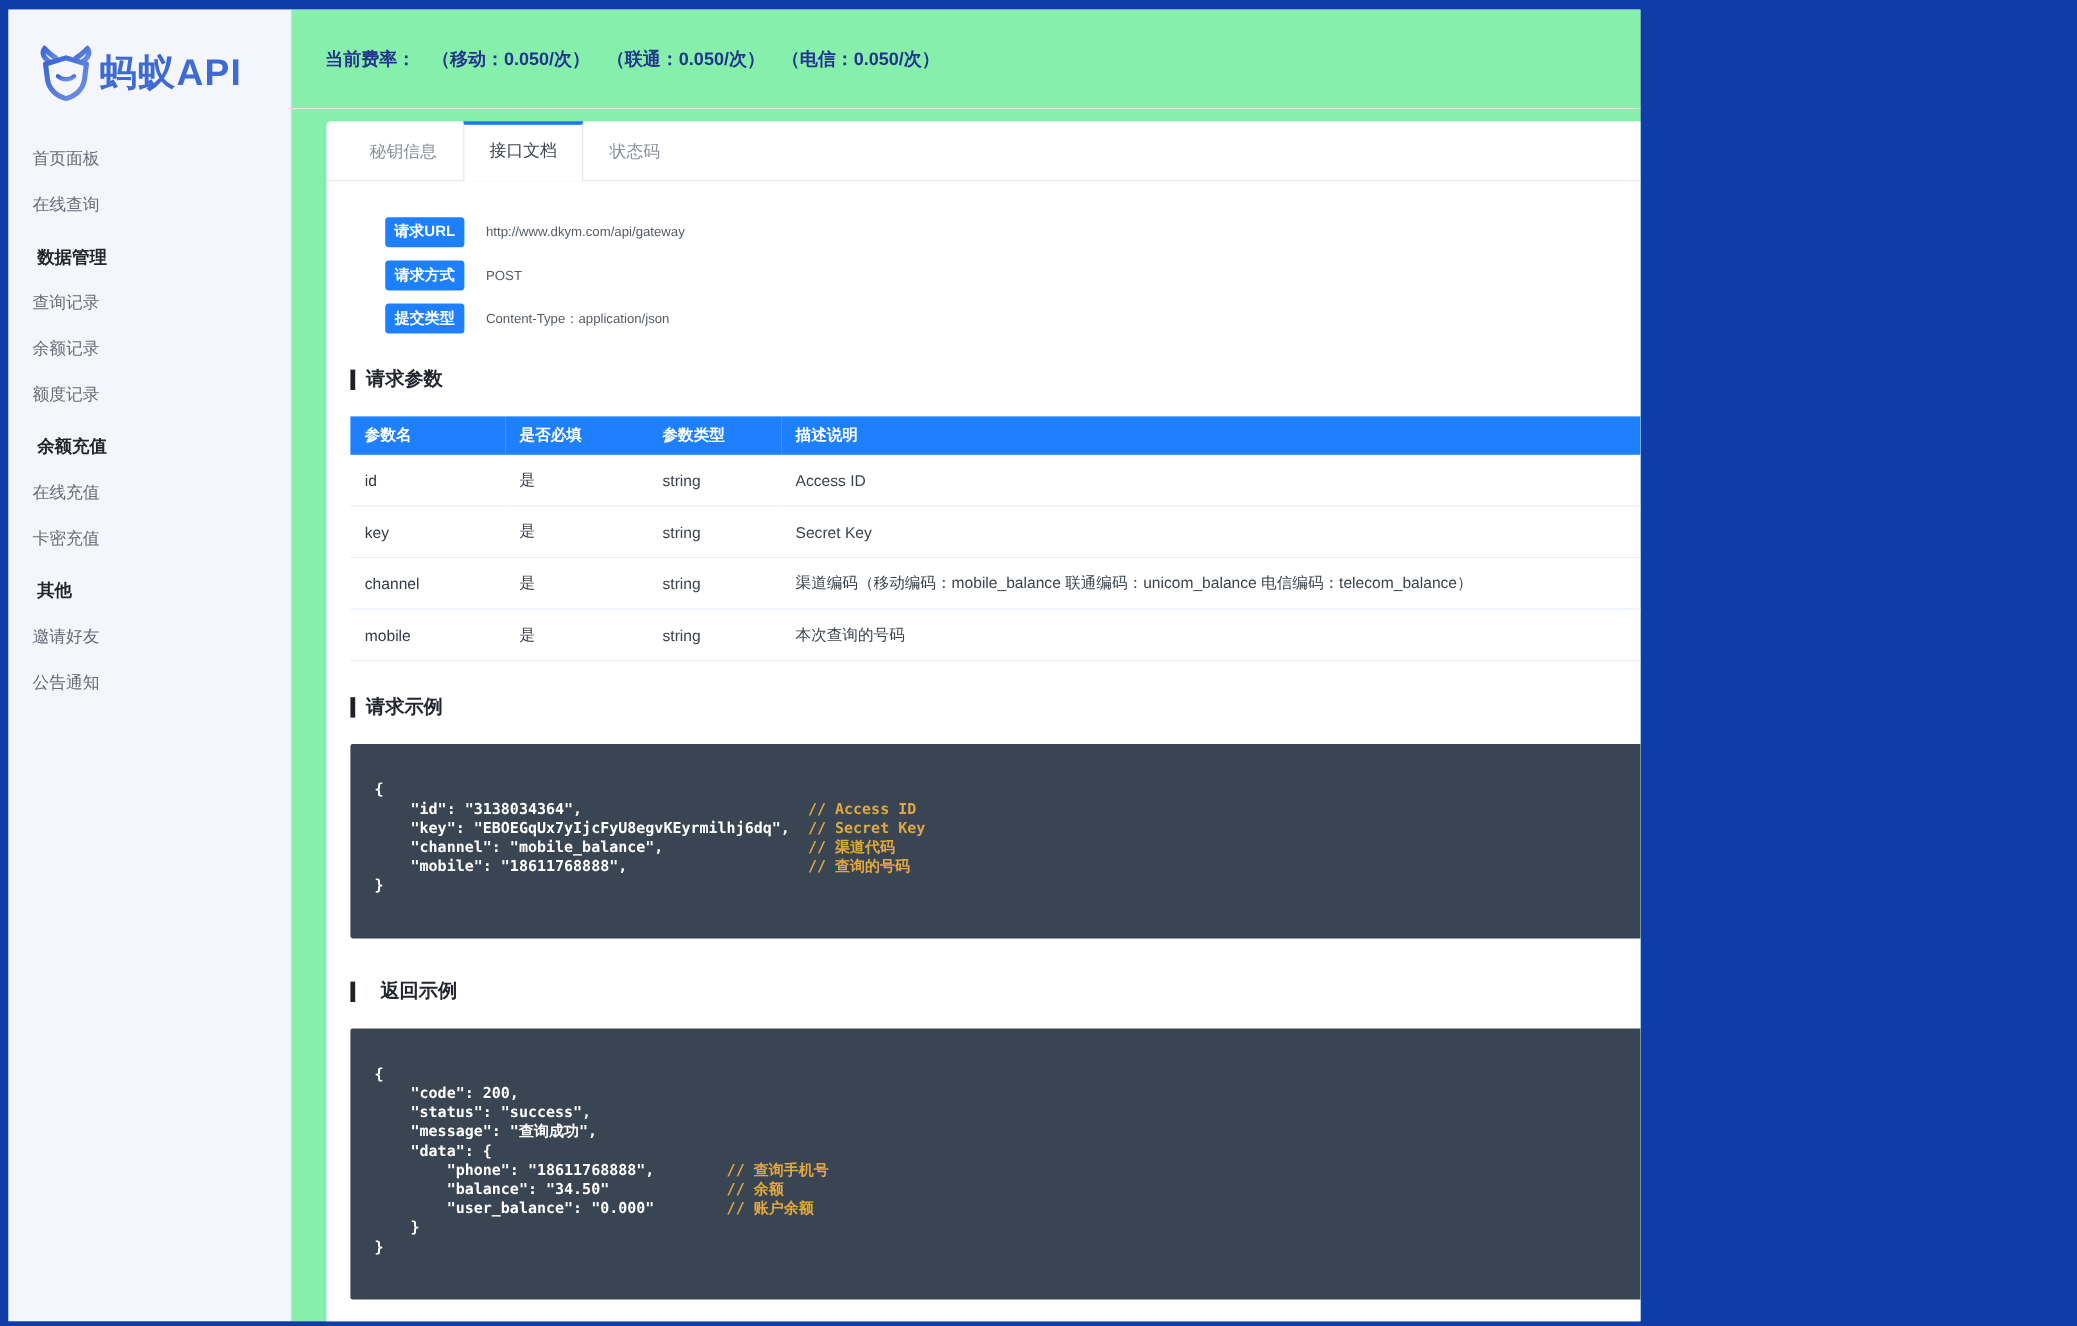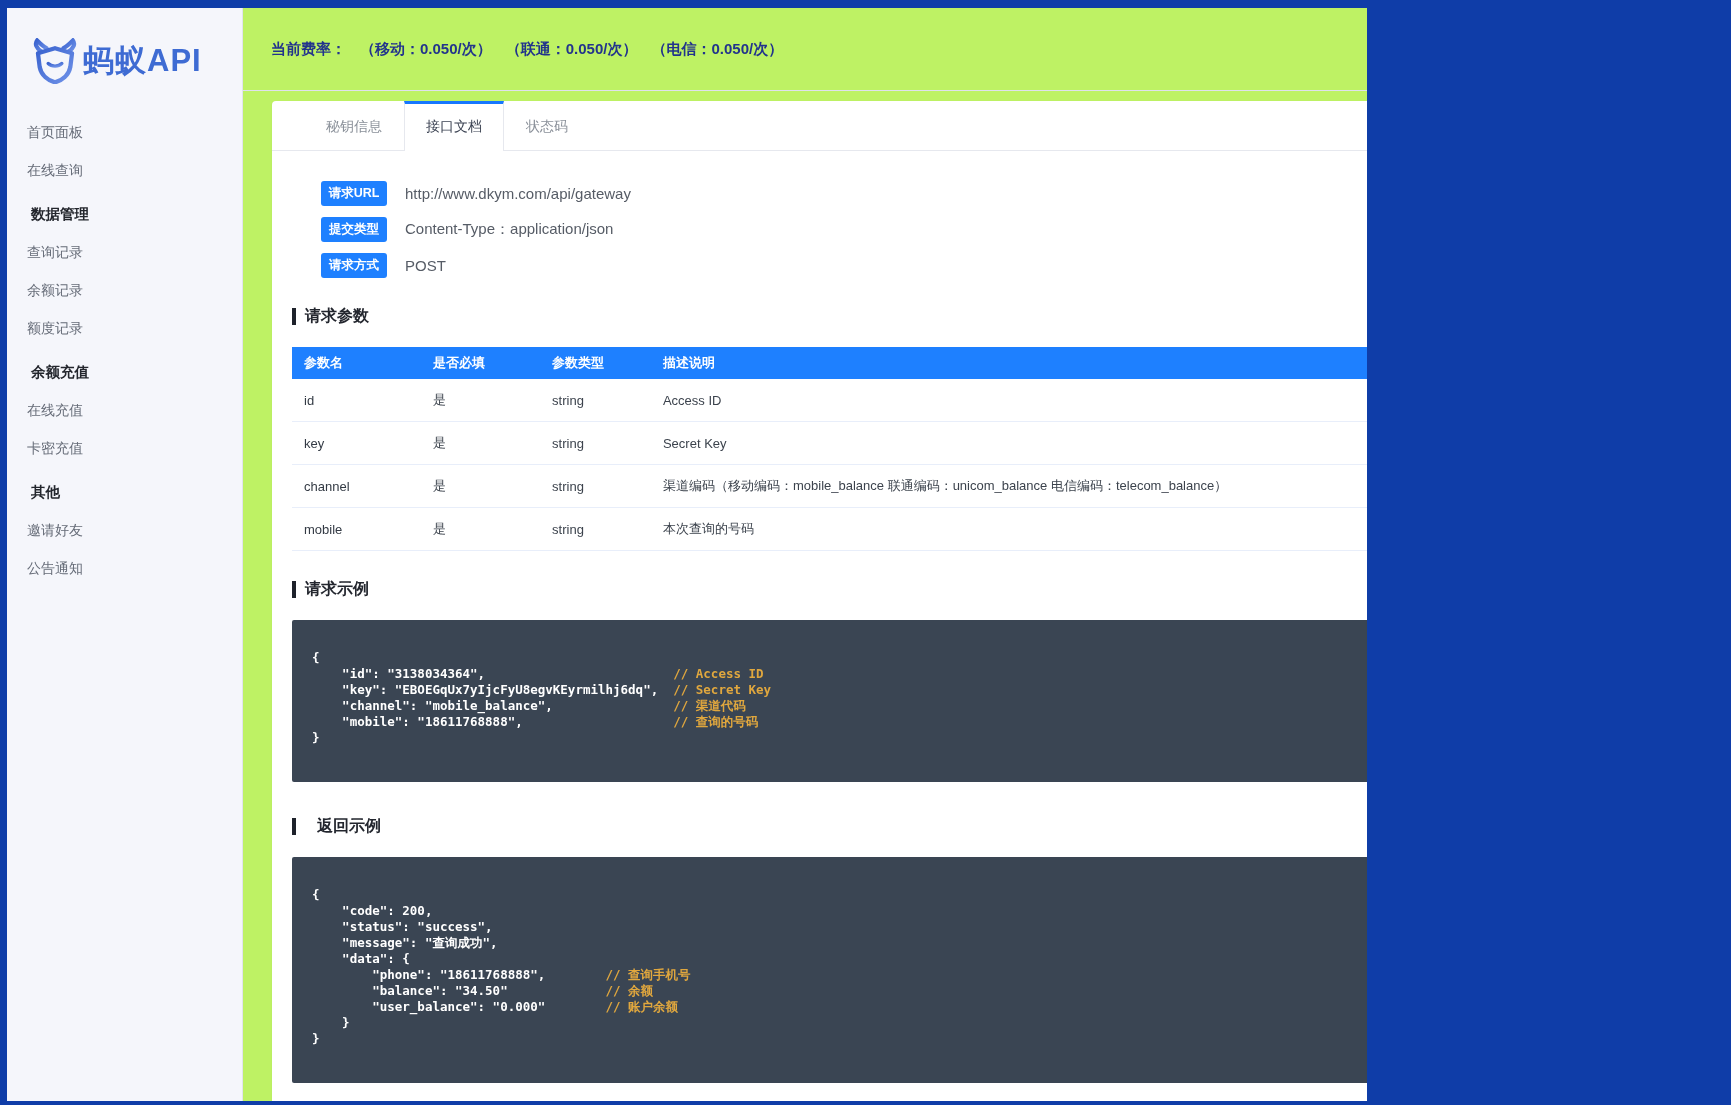"当前费率：" .right-col { background: #bef264 -> #86efac }
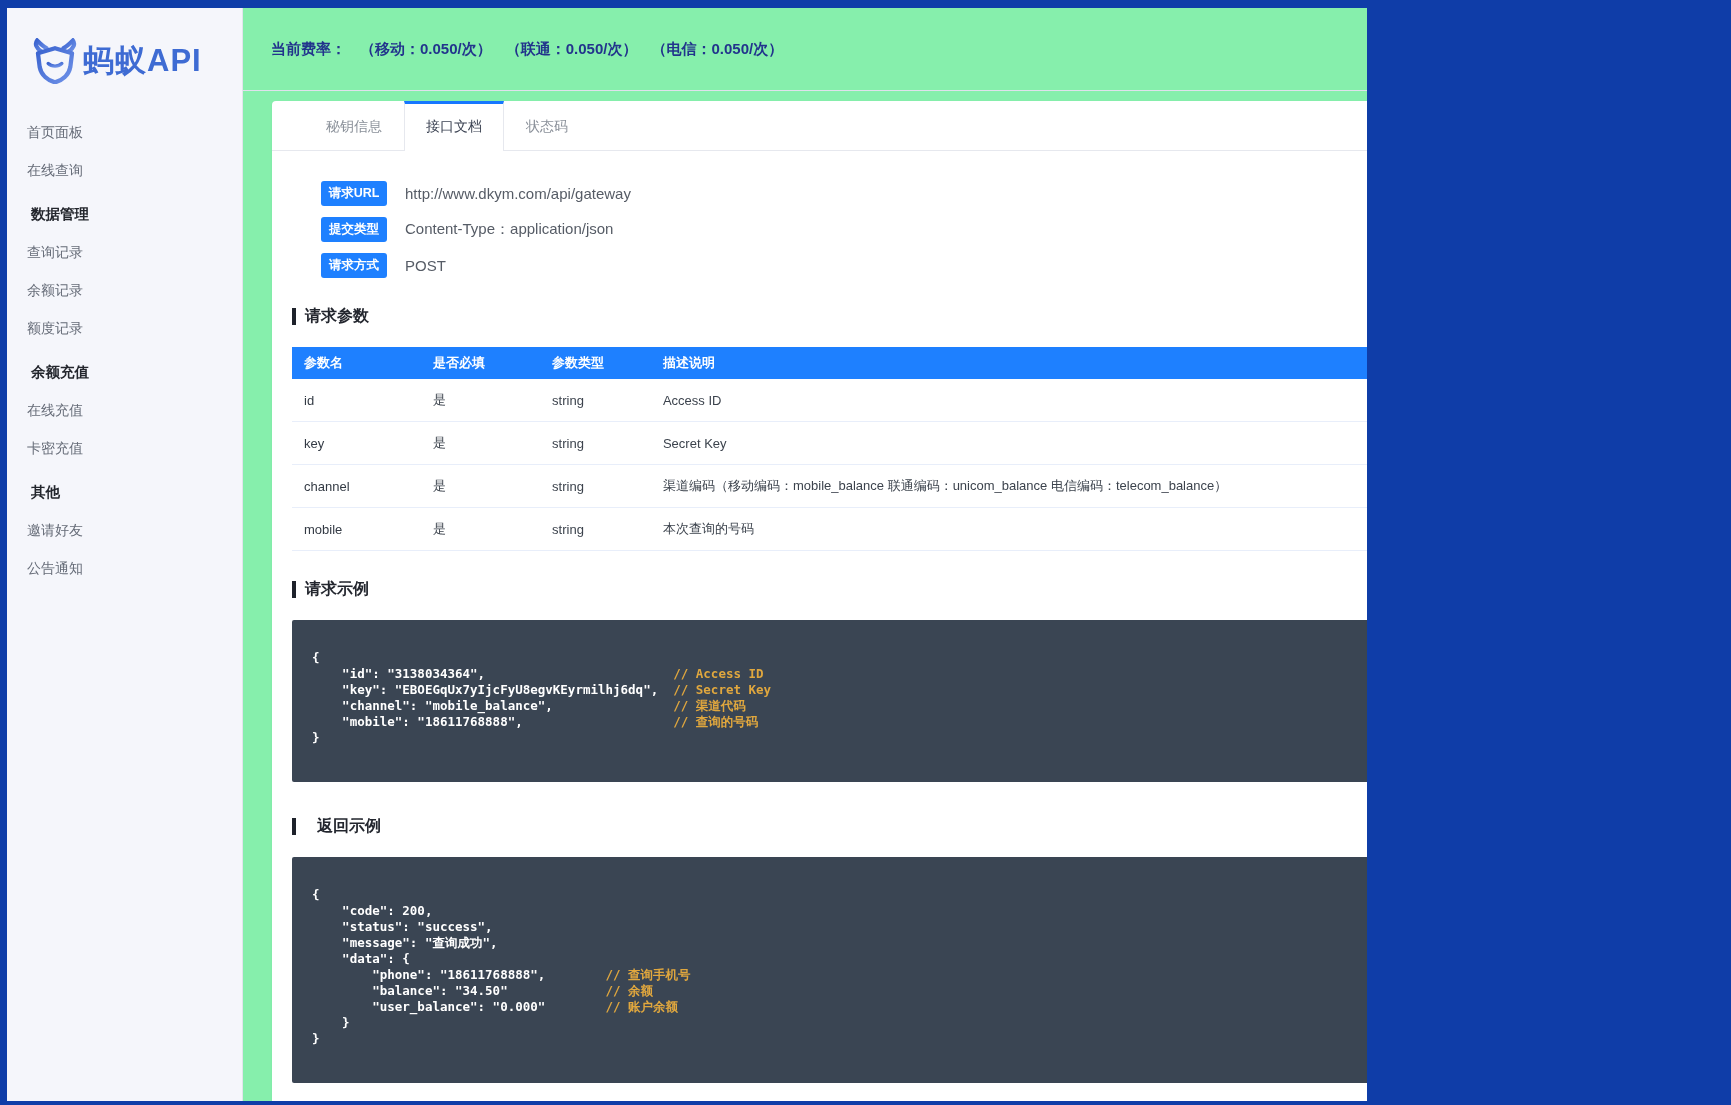"秘钥信息" .tabbar { padding-left: 32px -> 14px }
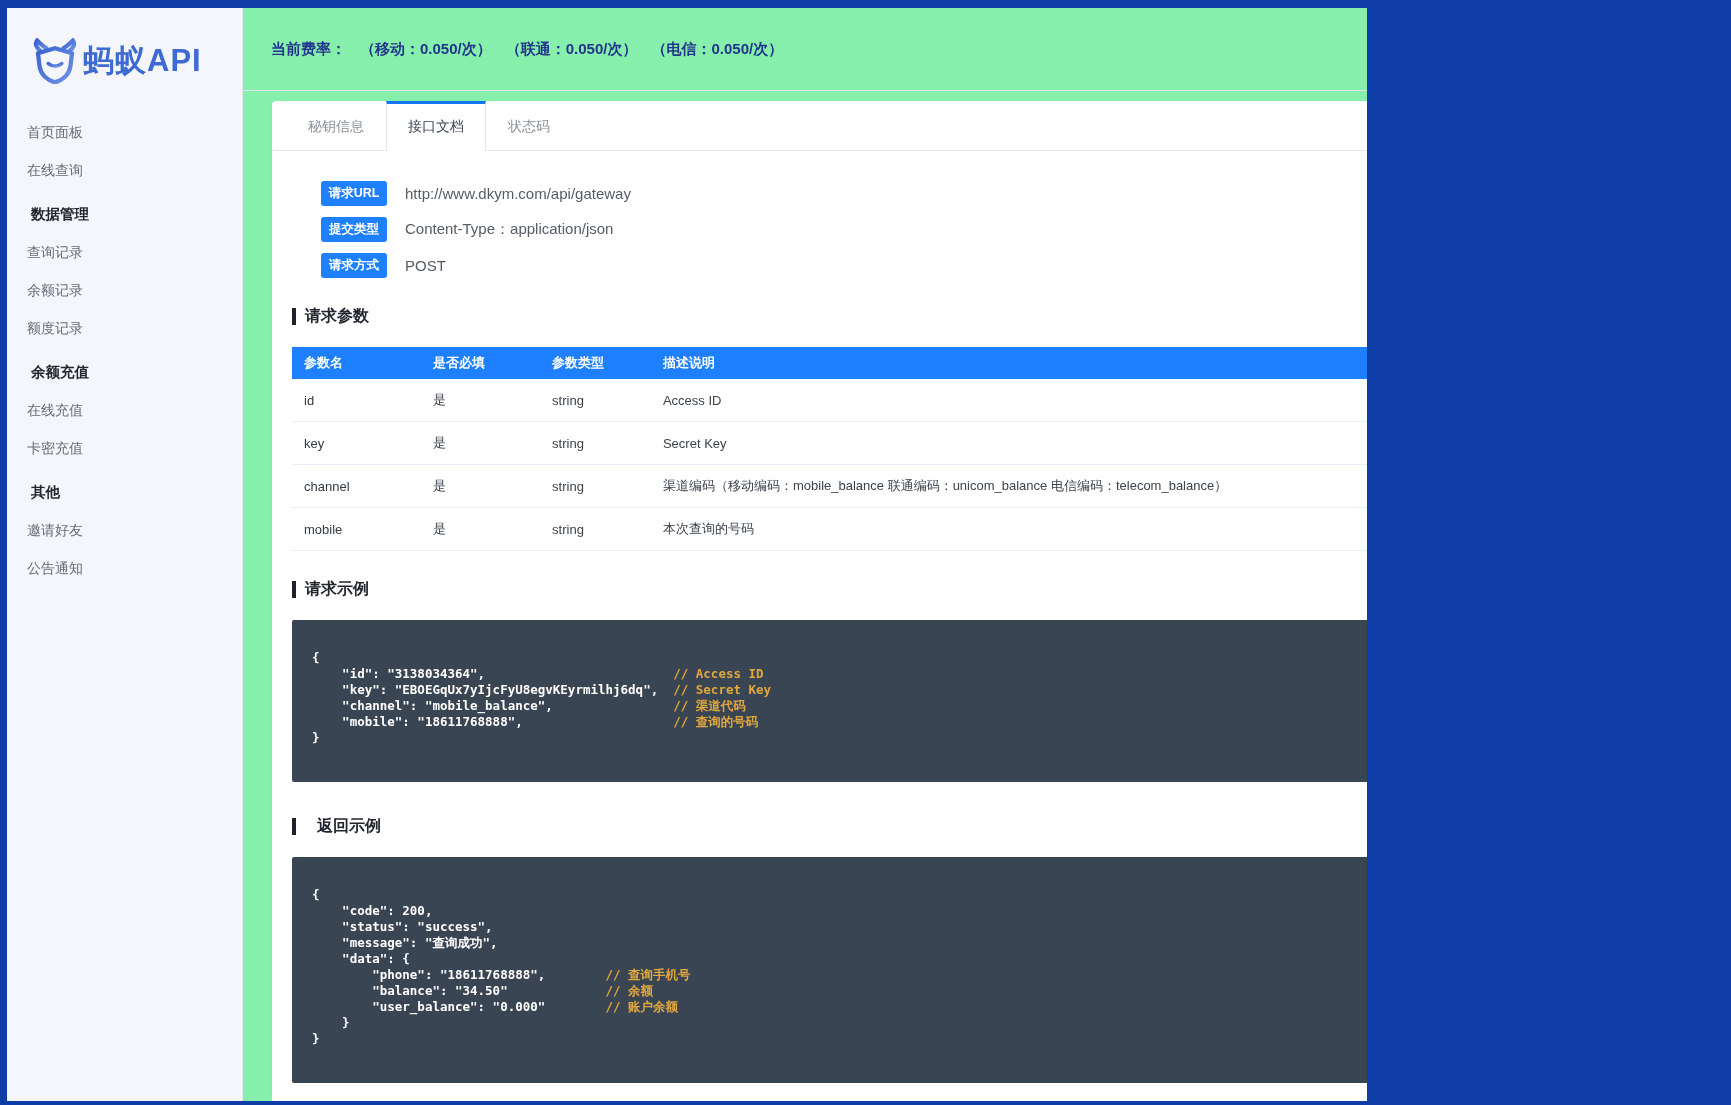"http://www.dkym.com/api/gateway" .info-value { font-size: 15px -> 11px }
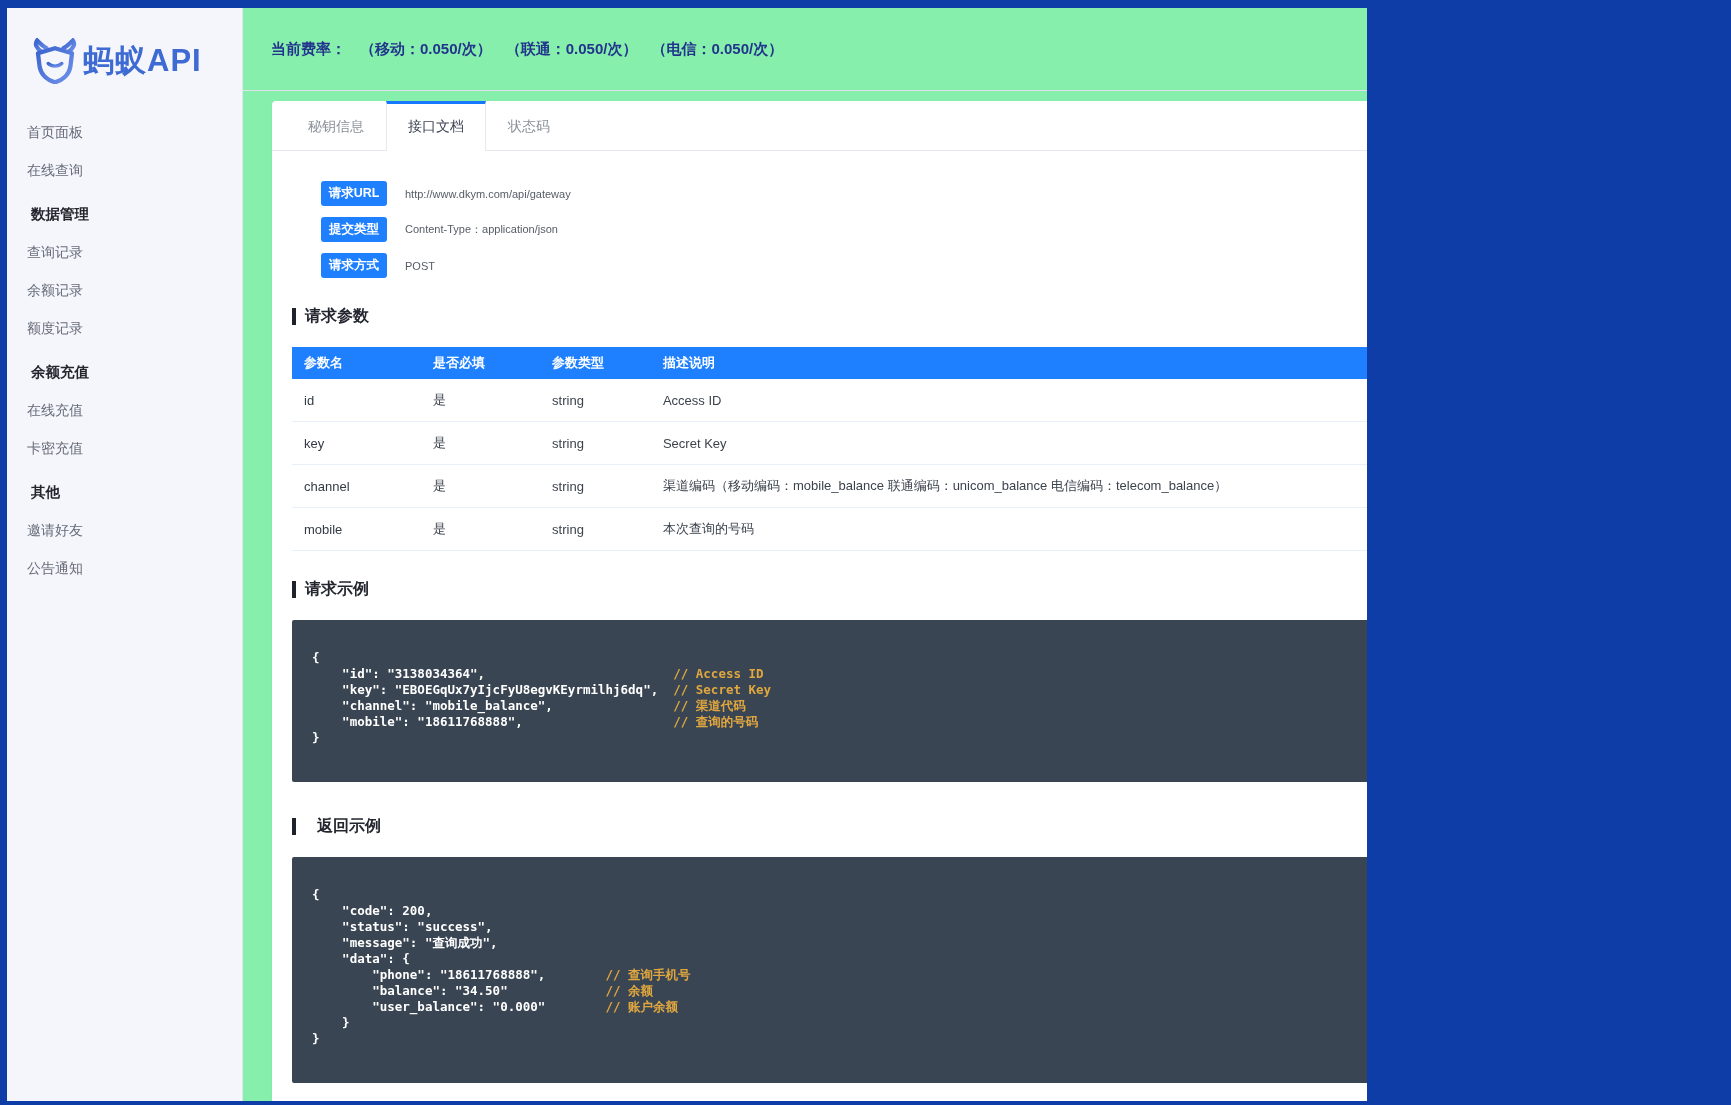"提交类型" div.info-row { order: before "请求方式" -> after "请求方式" }
